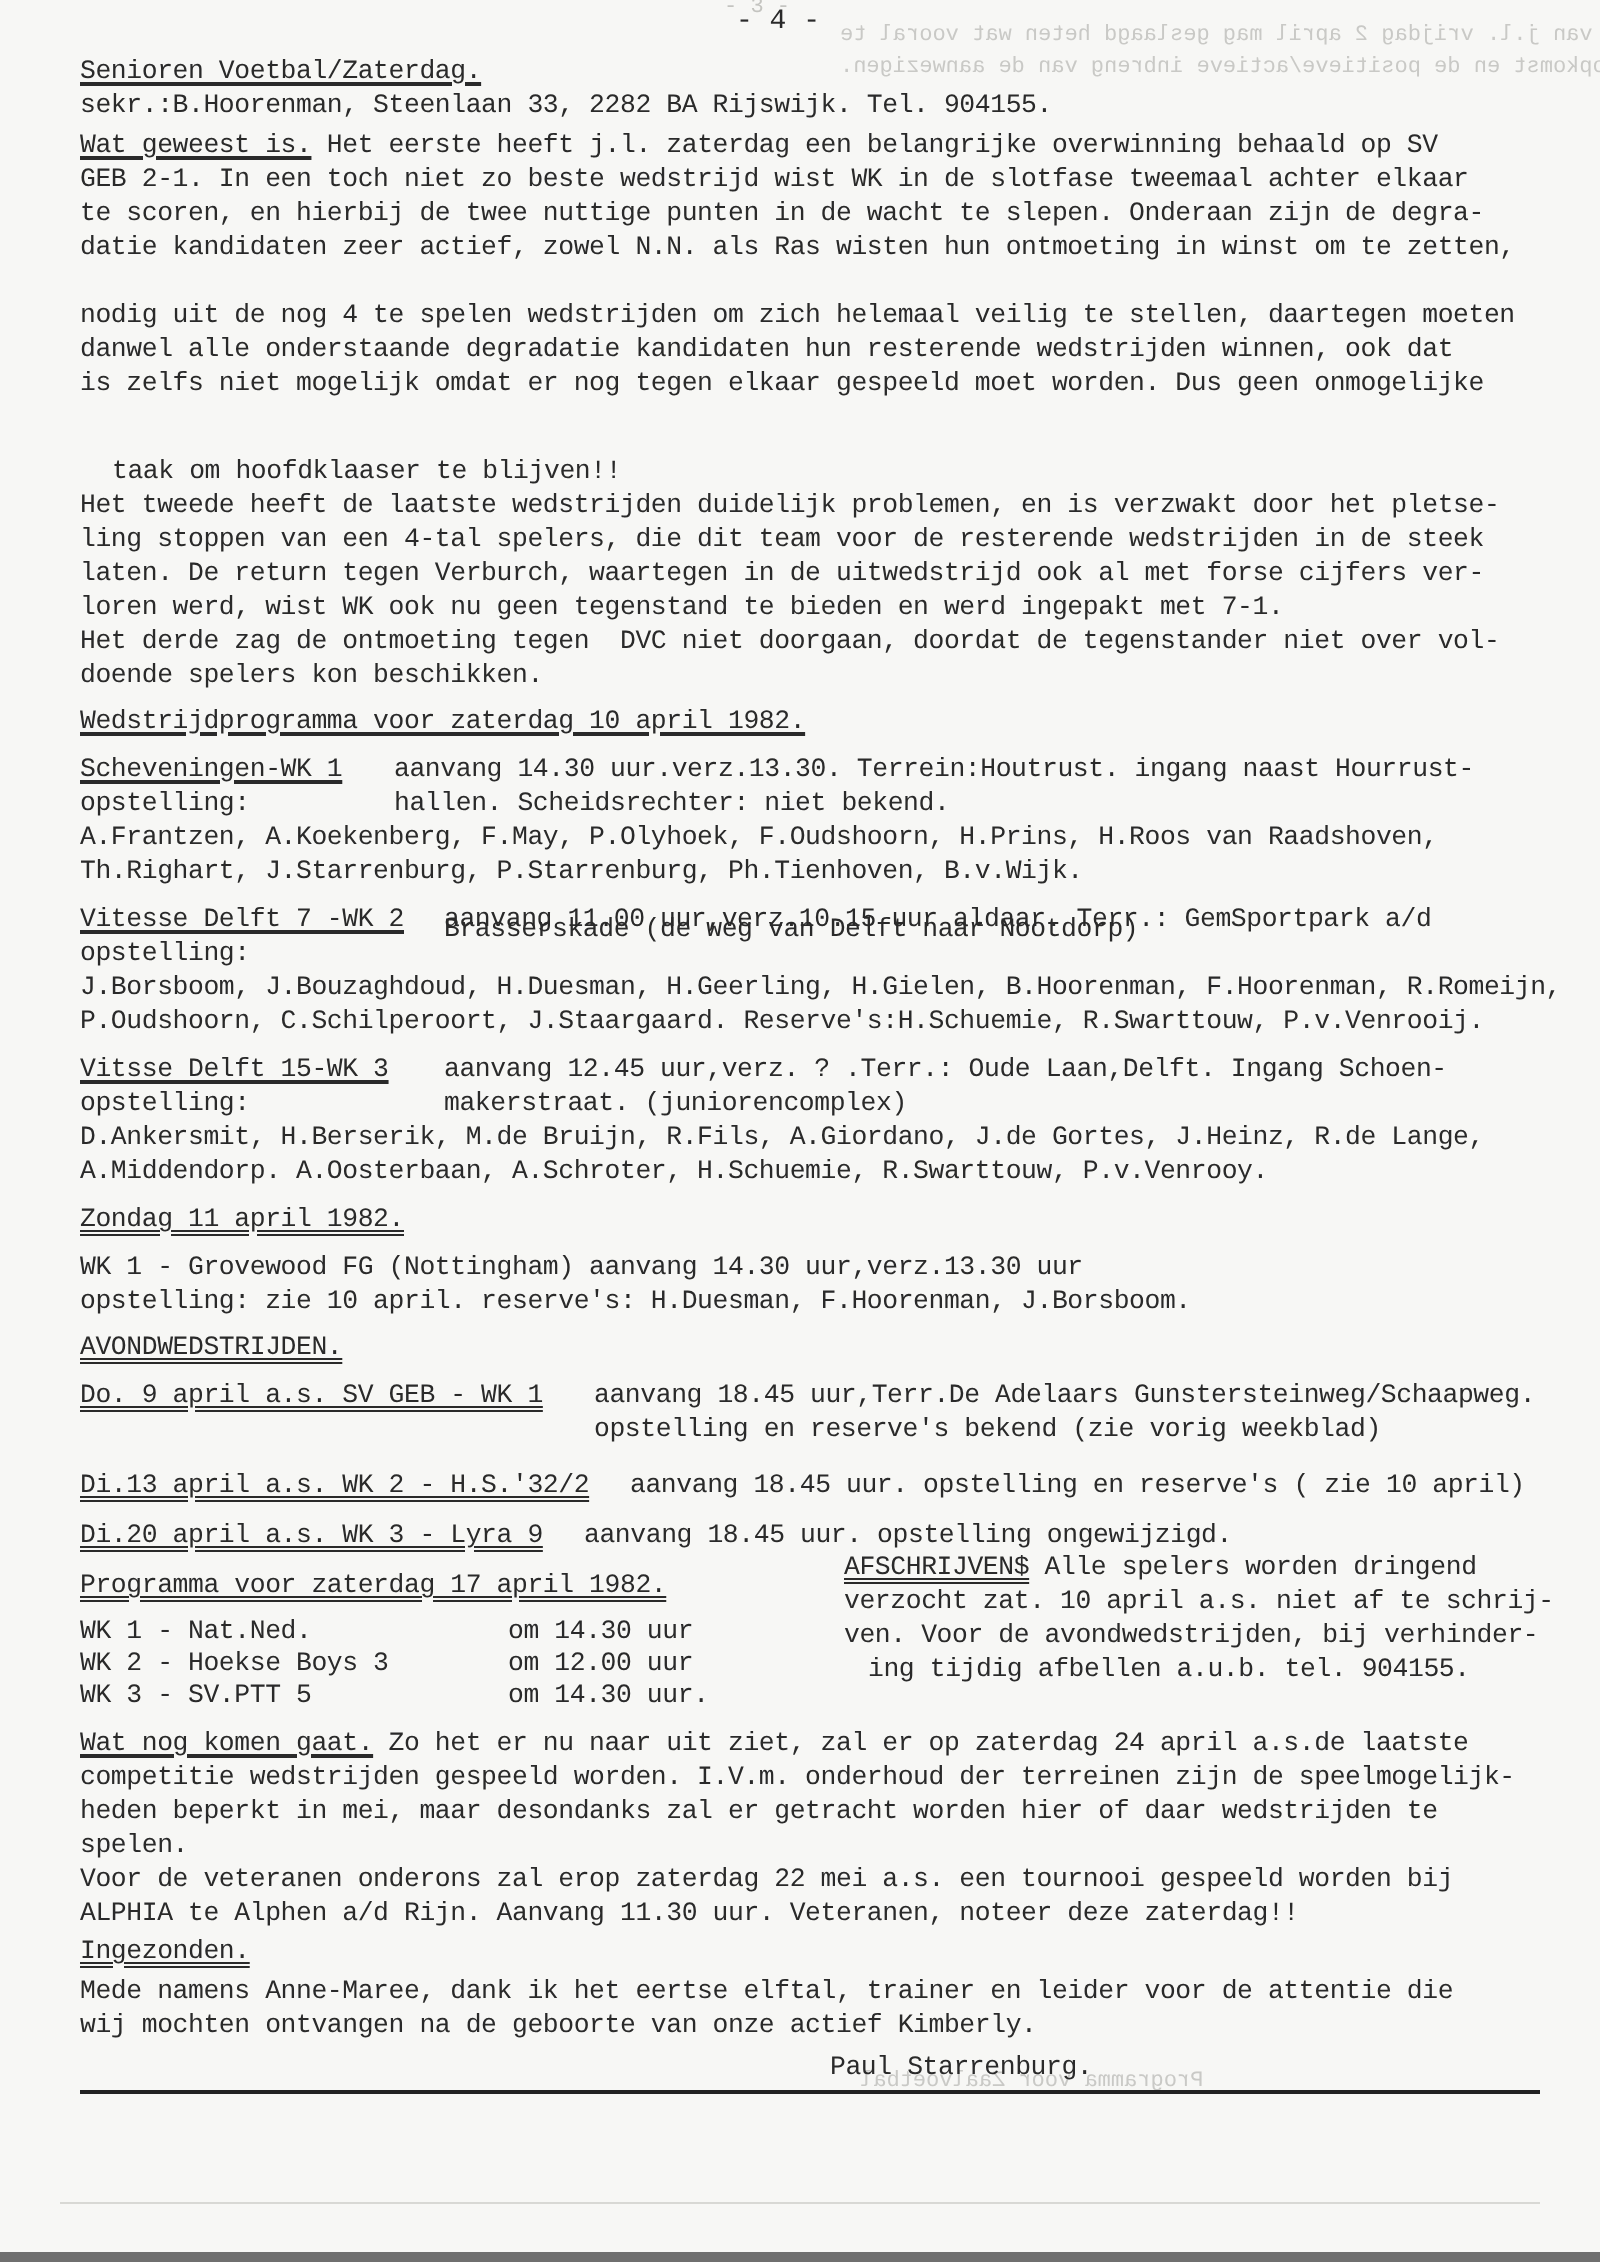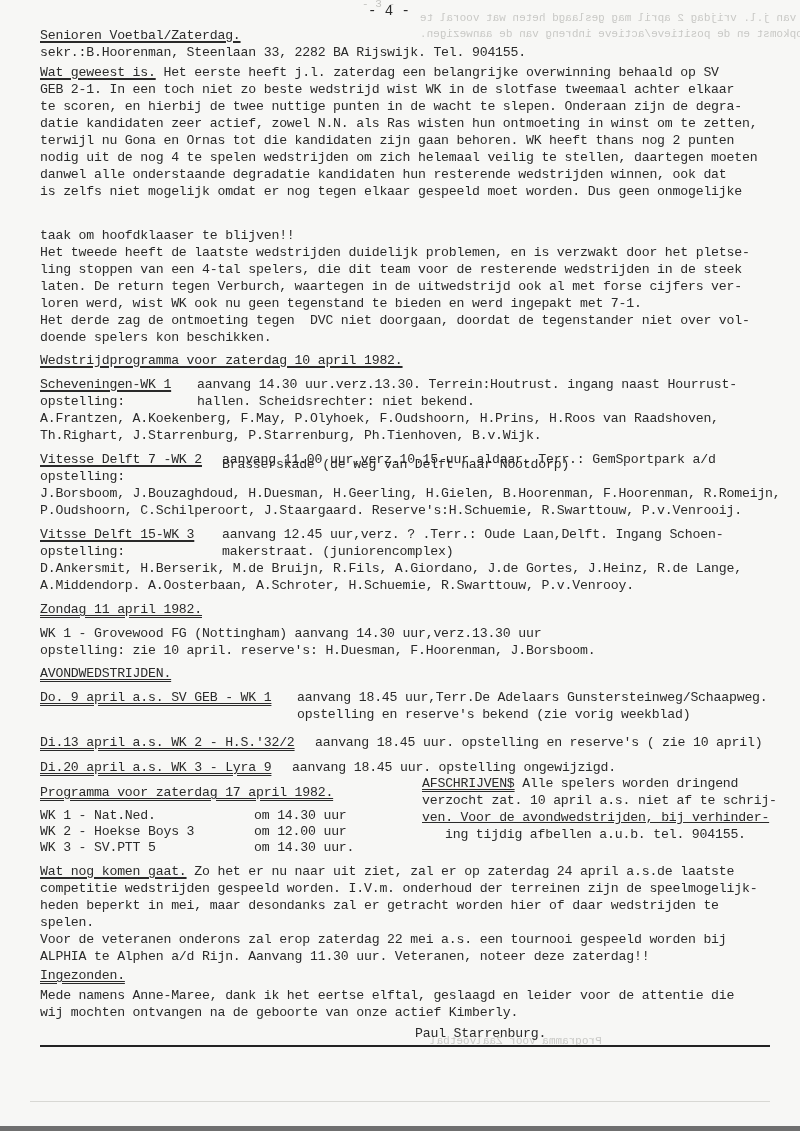"terwijl nu Gona en Ornas" div.ln { html: <div>terwijl nu Gona en Ornas tot die kandidaten zijn gaan behoren. WK heeft thans nog 2 punten</div> -> none }
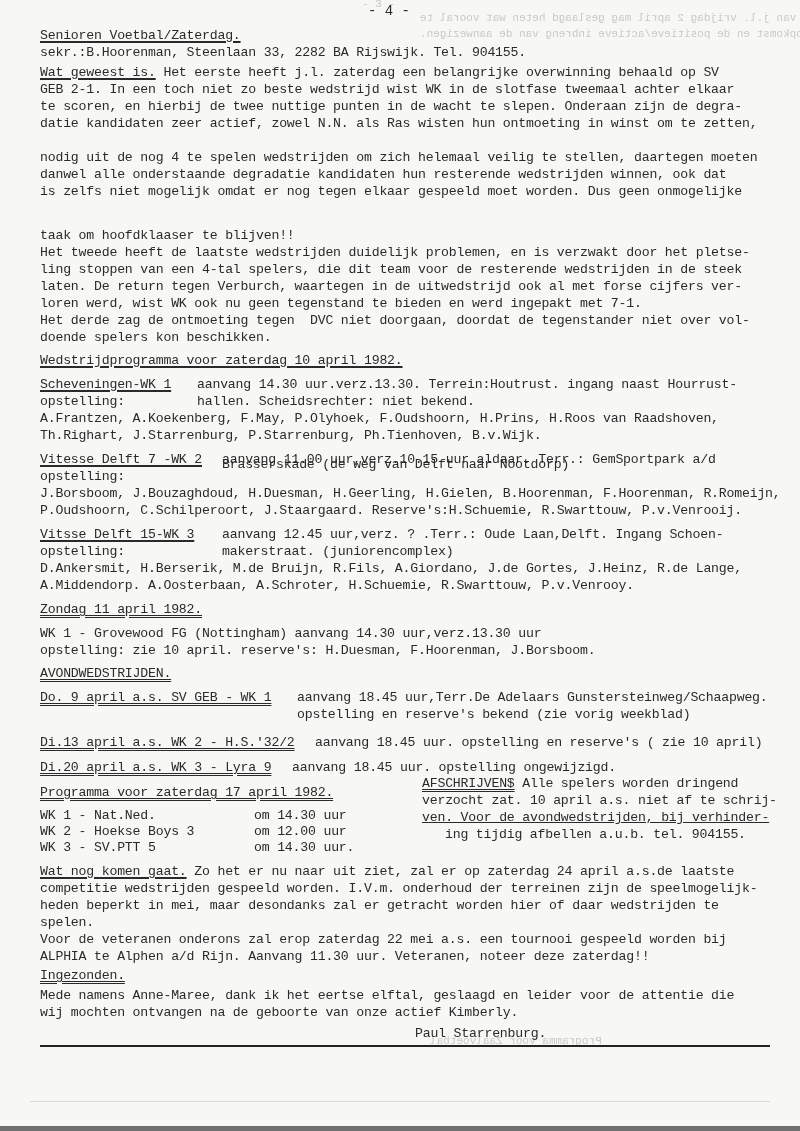"taak om hoofdklaaser te blijven!!" div.ln { left: 40px -> 56px }
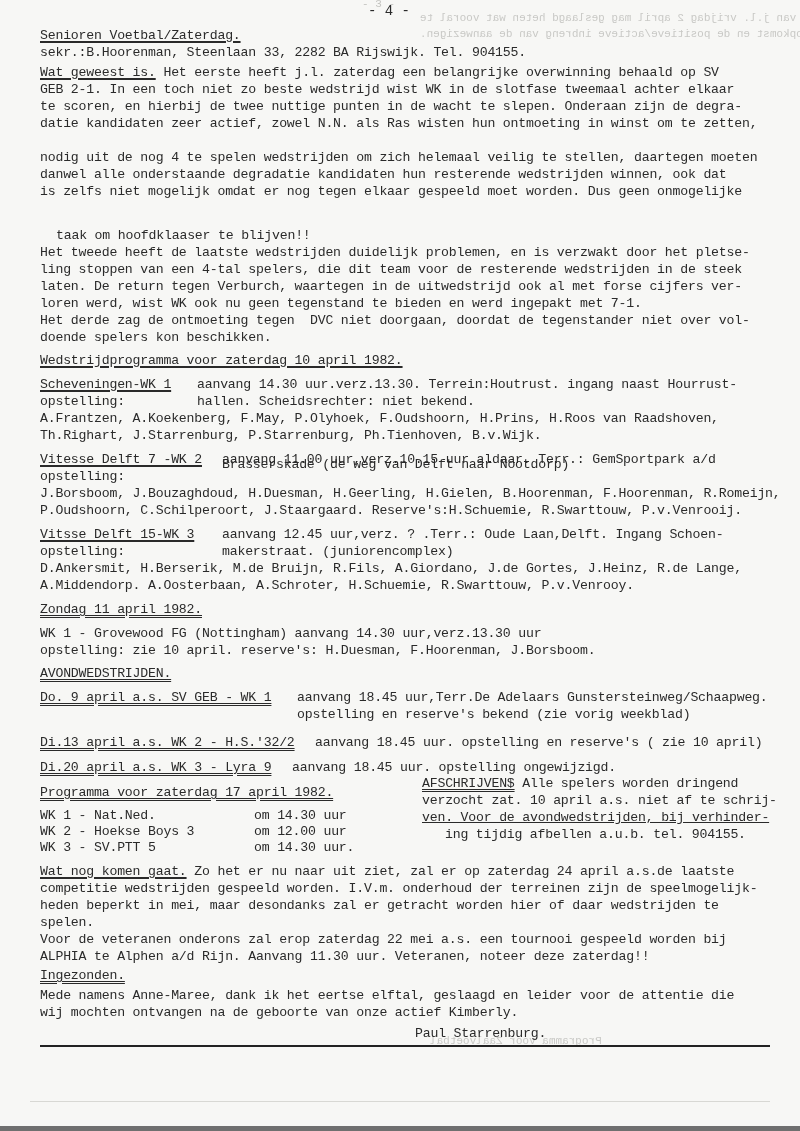"ven. Voor de avondwedstrijden, bij" div.ln { text-decoration: underline -> none }
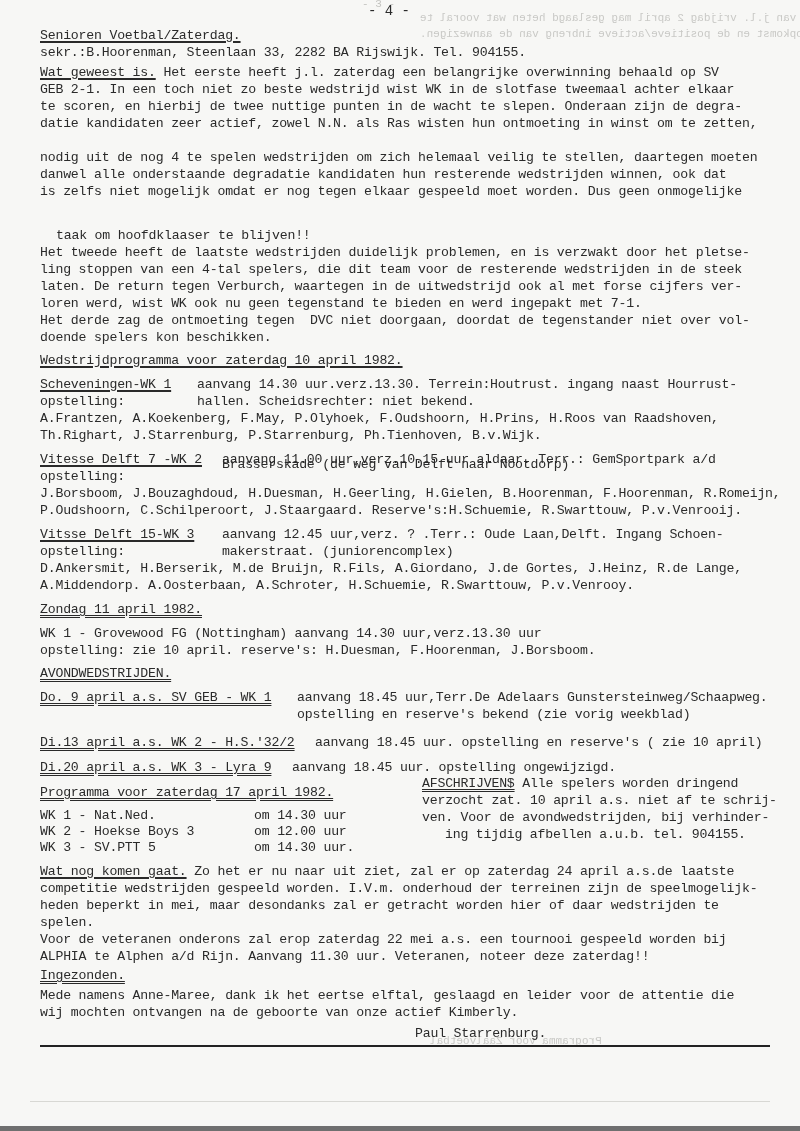"ing tijdig afbellen a.u.b. tel." div.ln { left: 445px -> 434px }
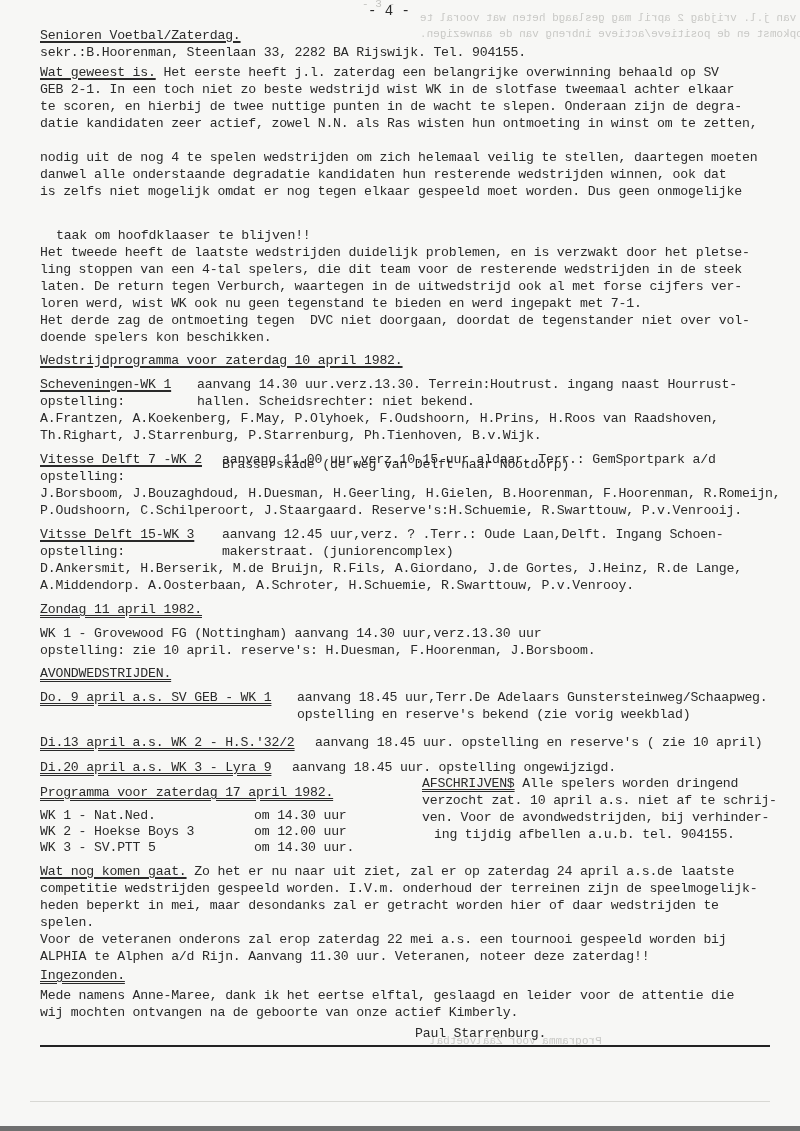"Mede namens Anne-Maree, dank ik" div.ln { text: geslaagd -> trainer }
